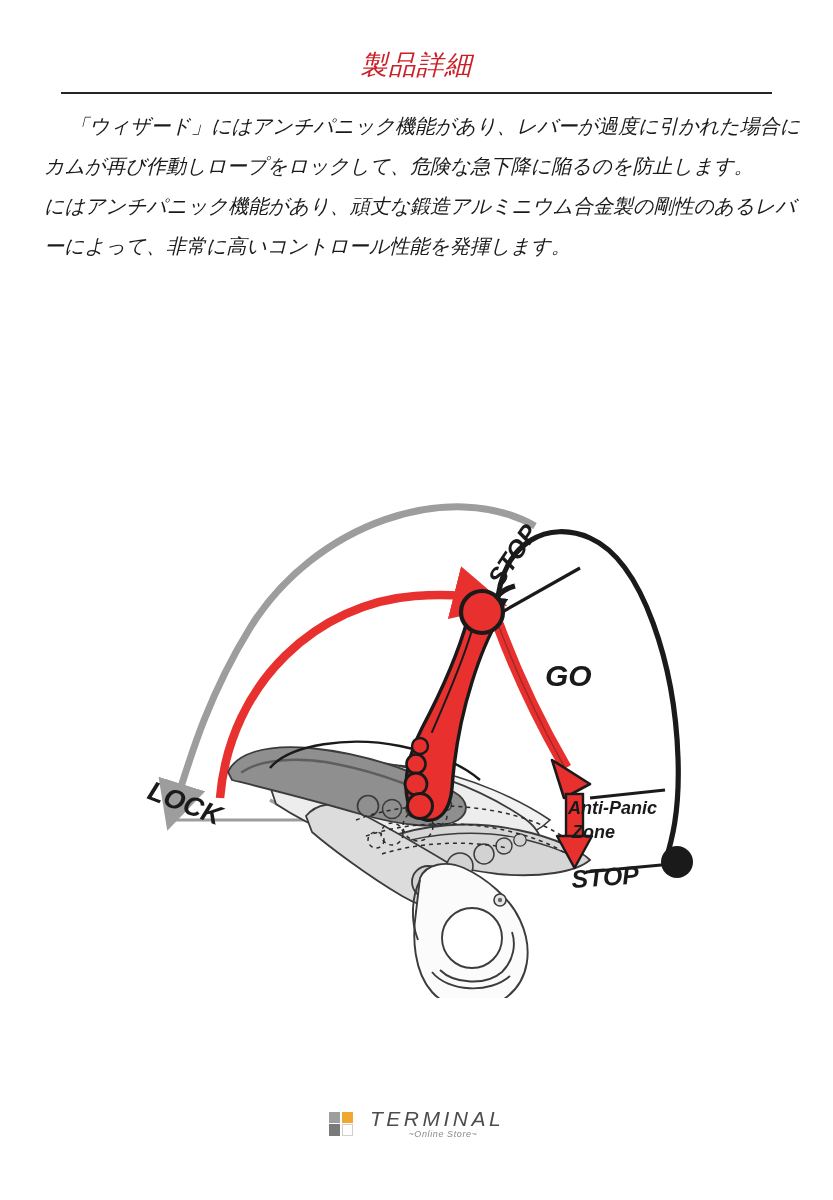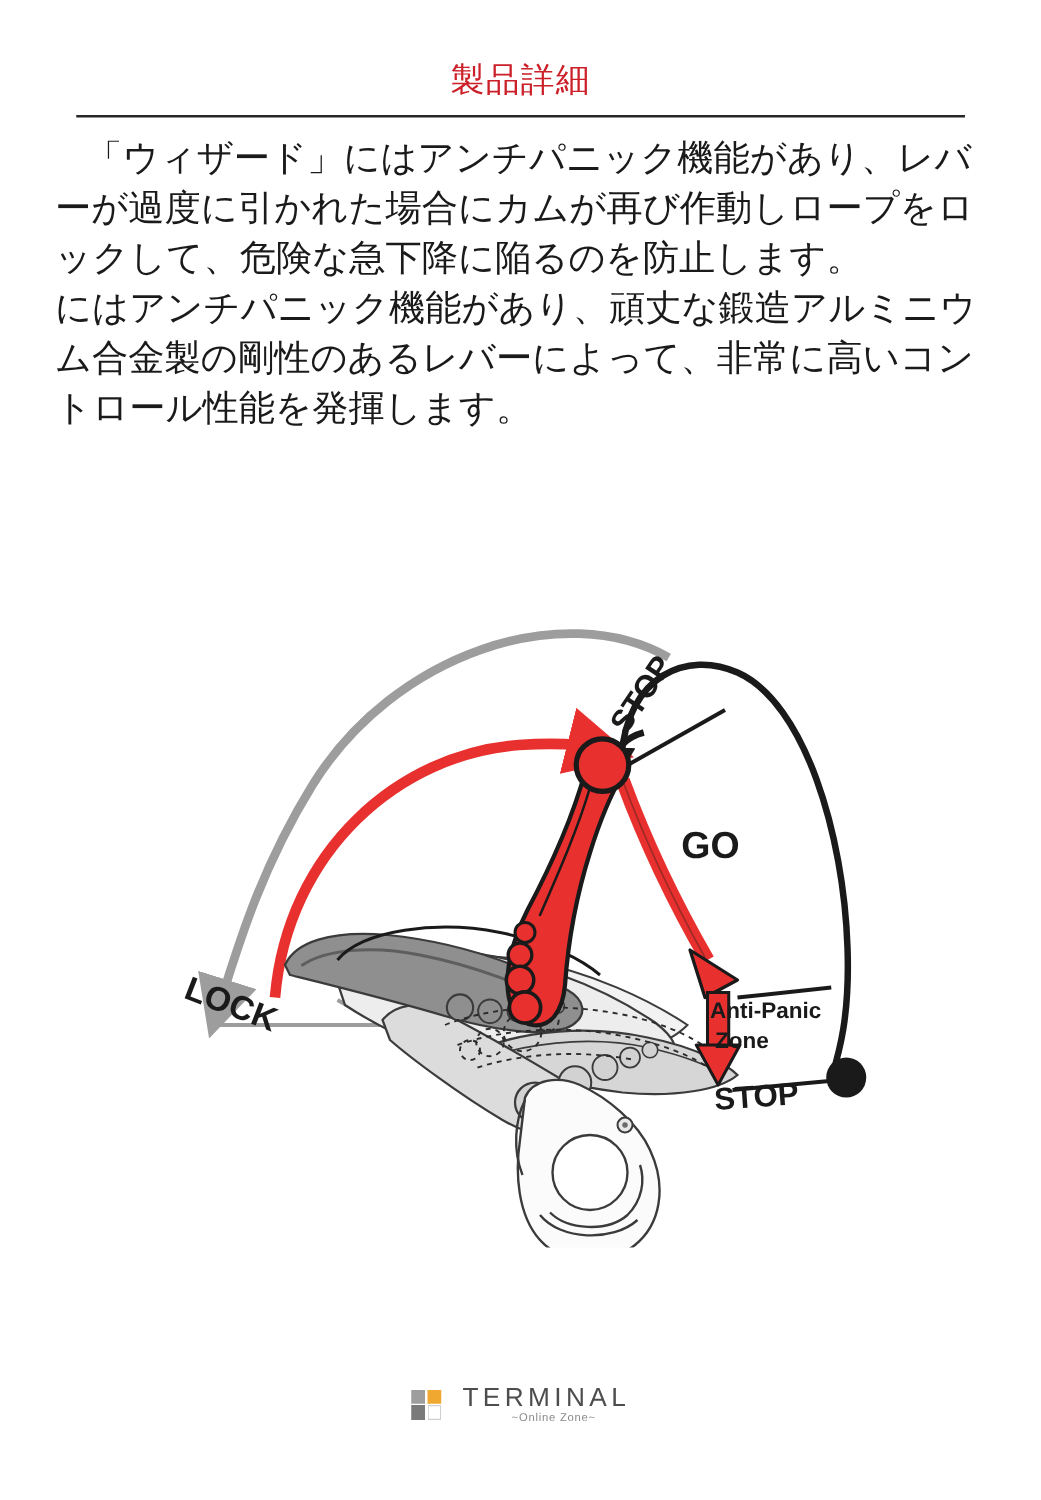"製品詳細" .page { font-style: none -> italic }
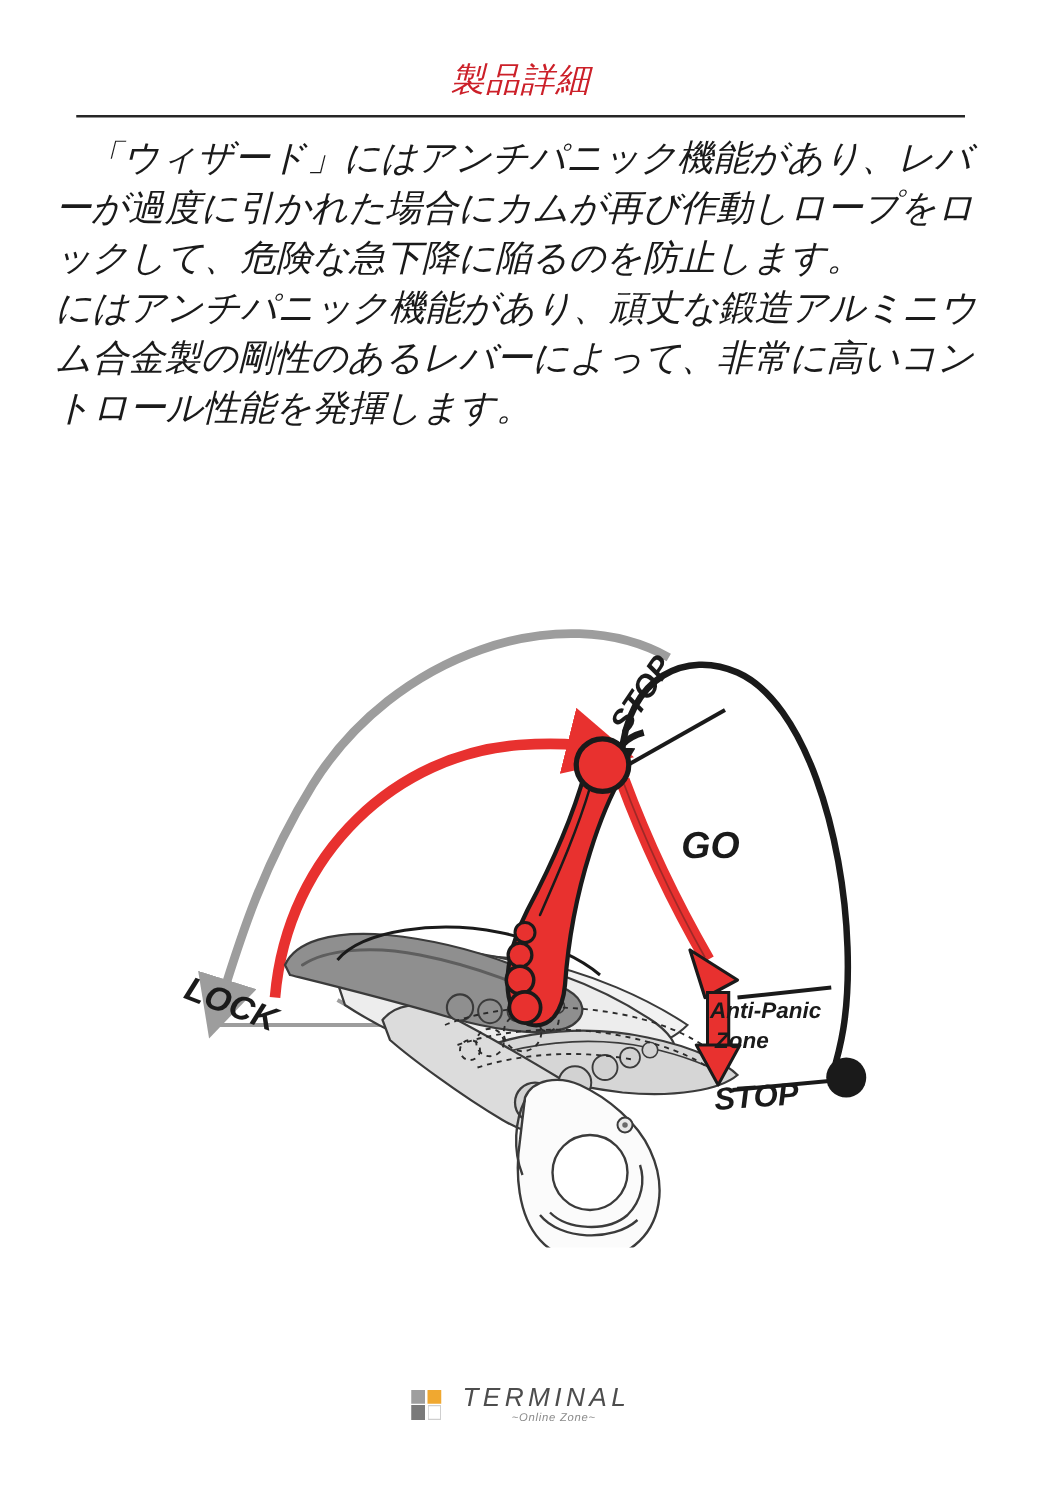"「ウィザード」にはアンチパニック機能があり、レバーが過度に引かれた場合にカムが再" .body-copy { font-size: 29px -> 20px }
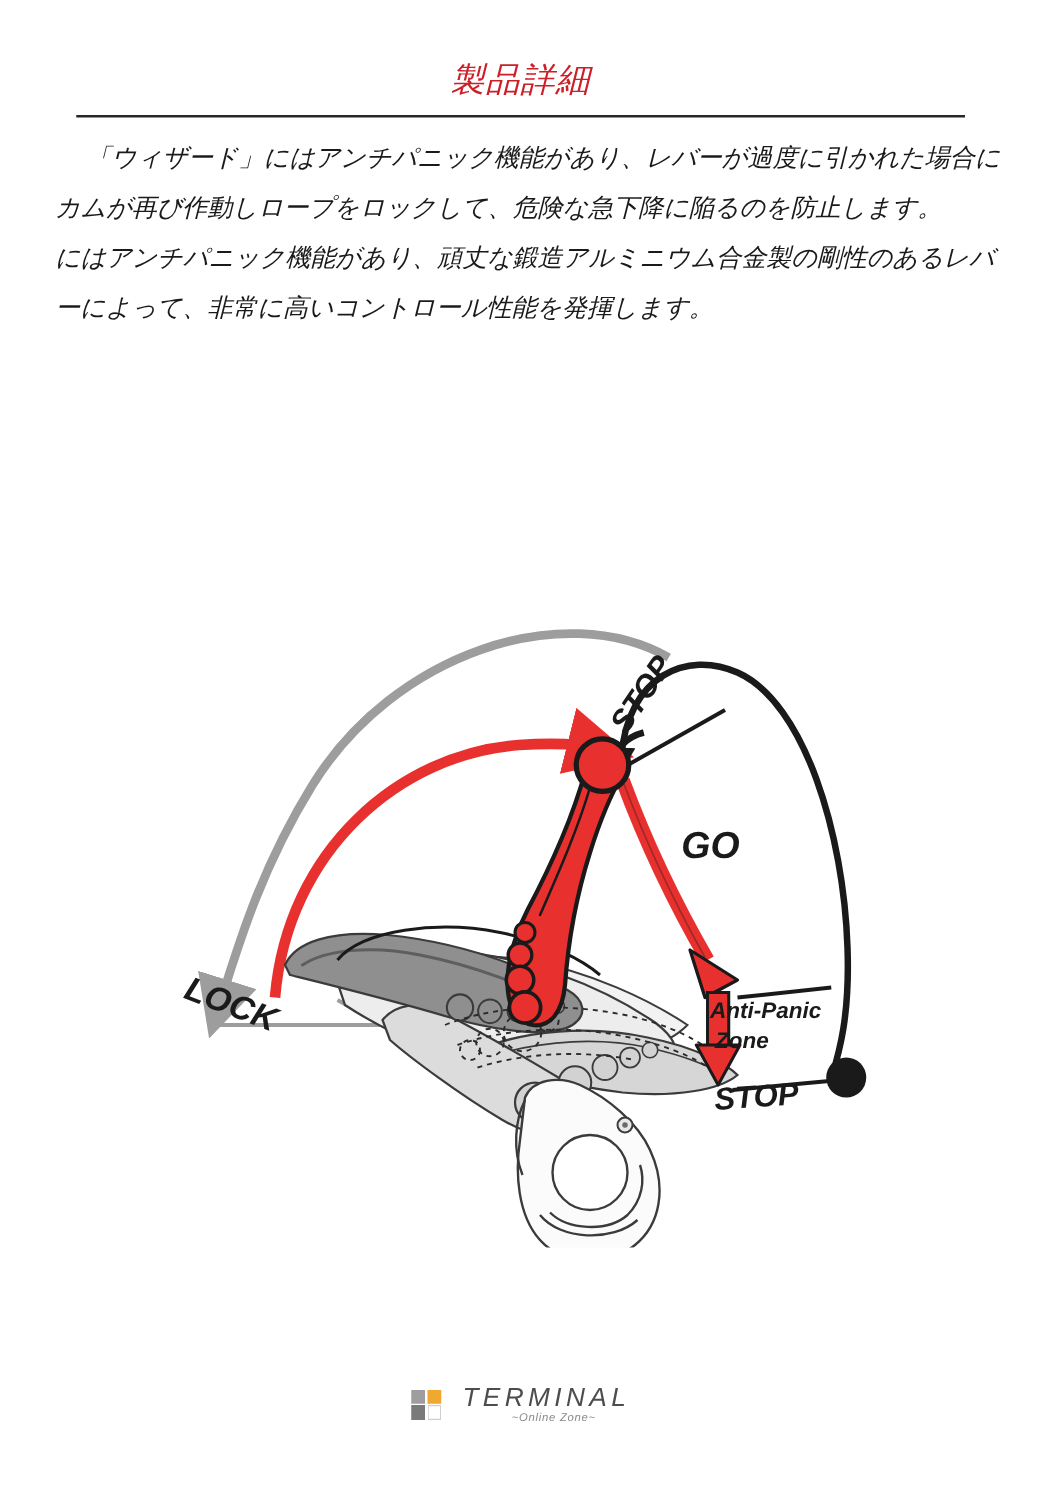"~Online Zone~" div.logo-sub { text: Zone -> Store }
